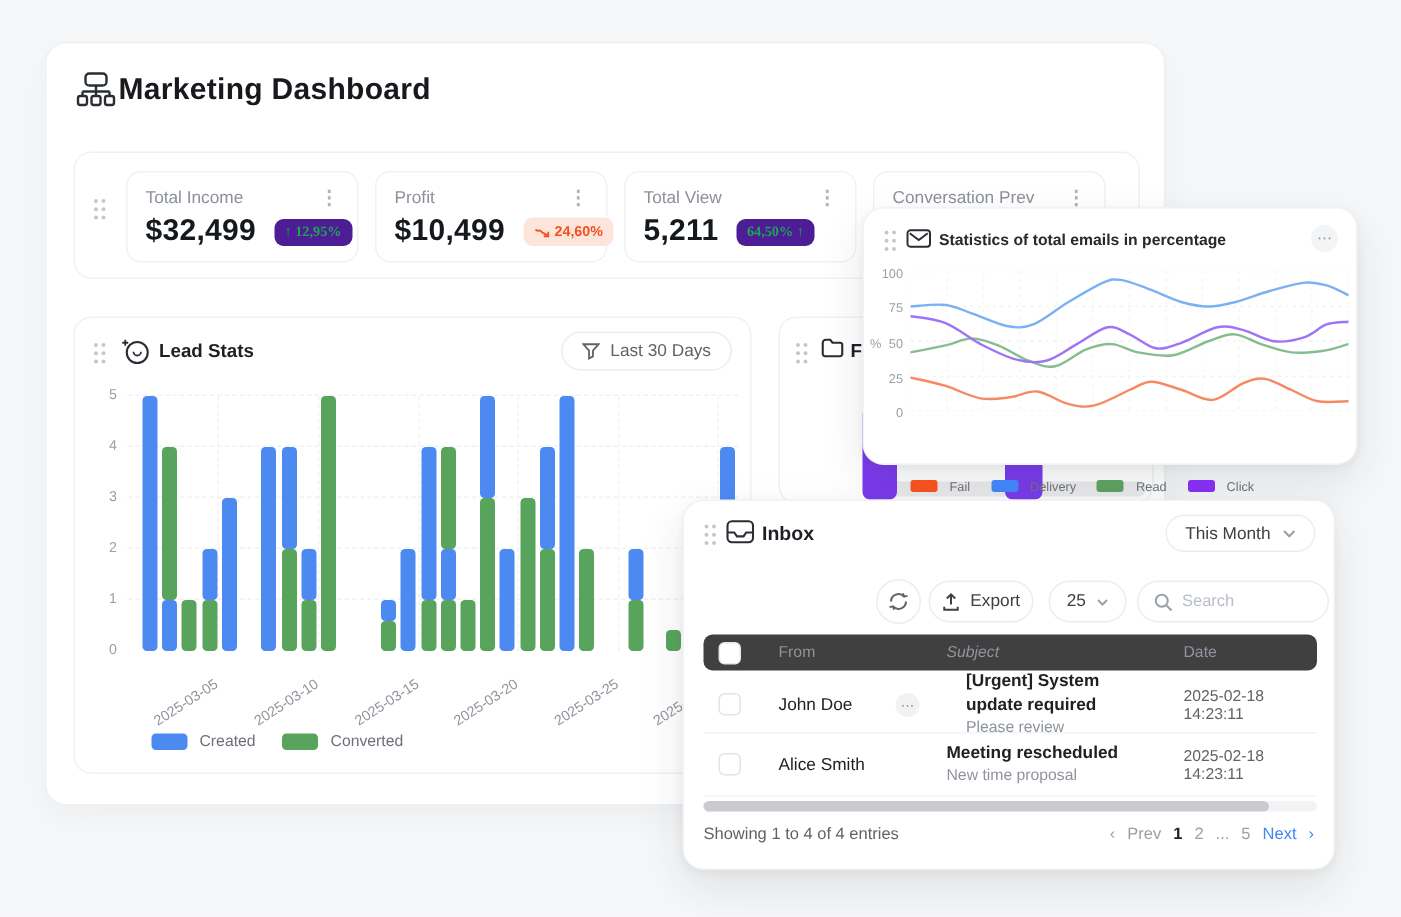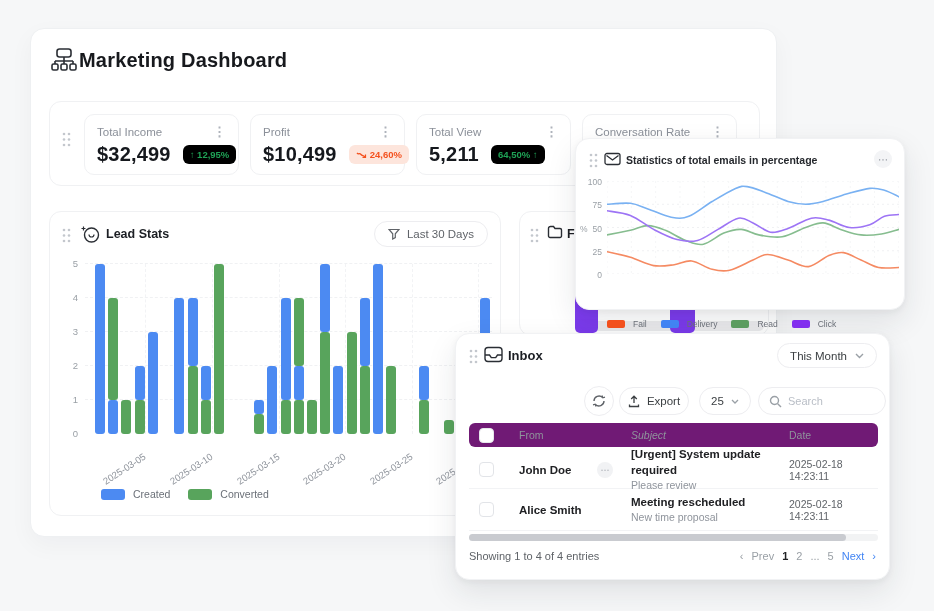"Conversation Rate" span.stat-title { text: Rate -> Prev }
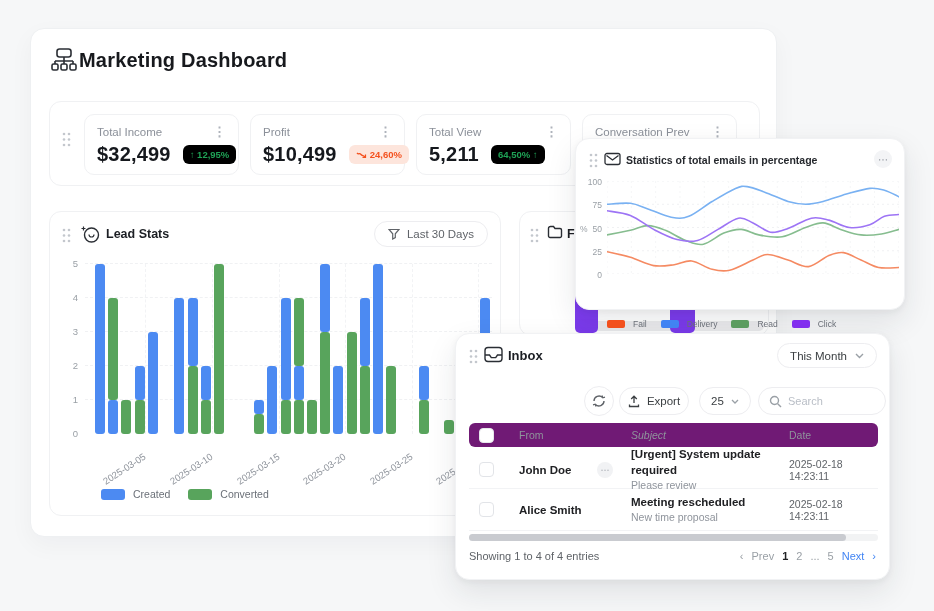"↑ 12,95%" .badge.green { background: #000000 -> #4c1d95; font-family: none -> Liberation Serif, serif }
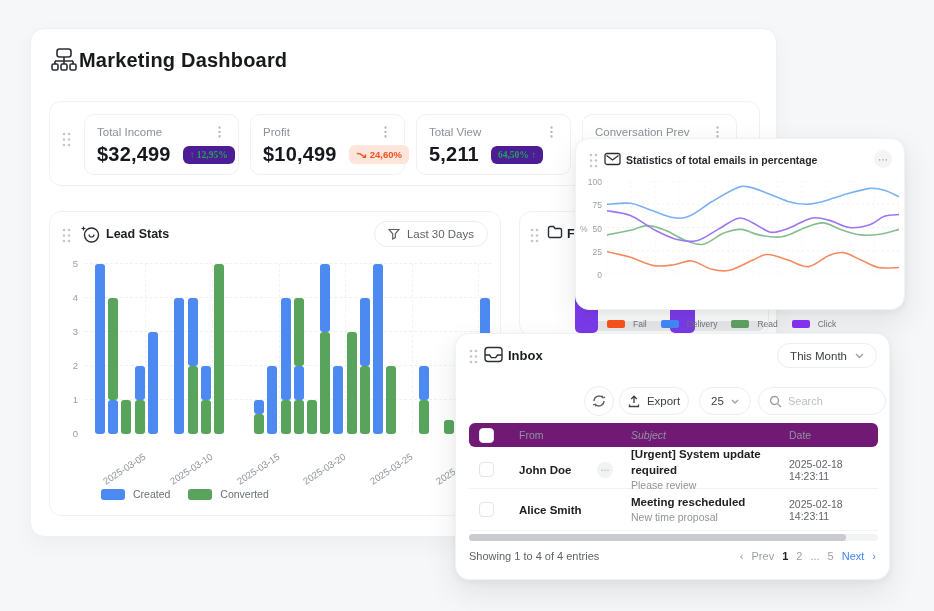"From" #thead { background: #701a75 -> #404040 }
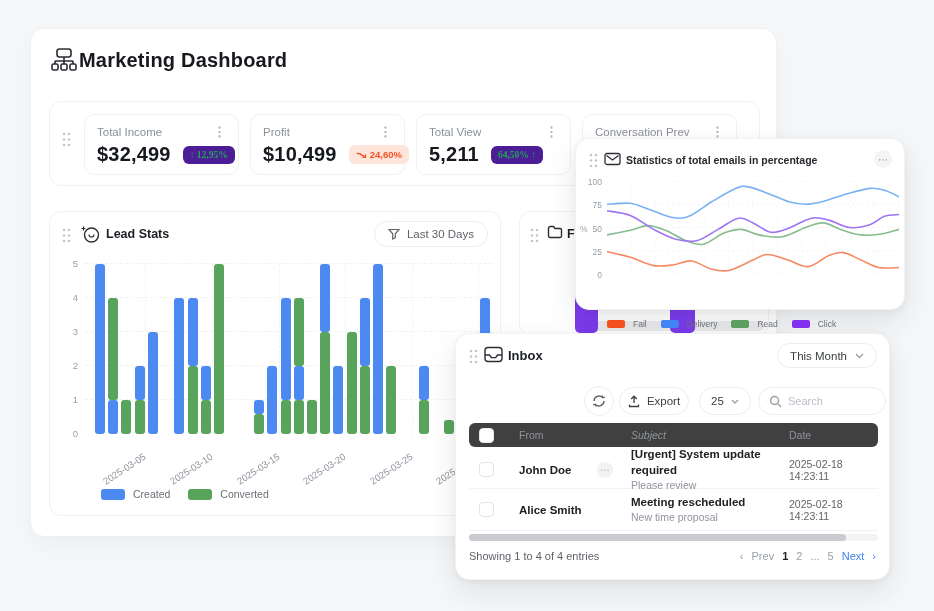"[Urgent] System update required" div { margin-left: none -> 13px }
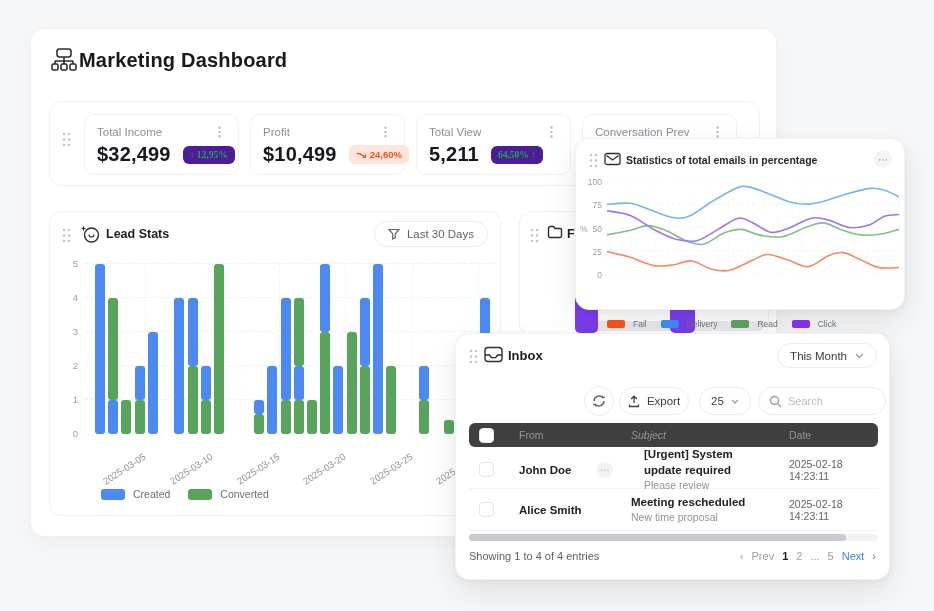"John Doe" .from-name { font-weight: 700 -> 400 }
